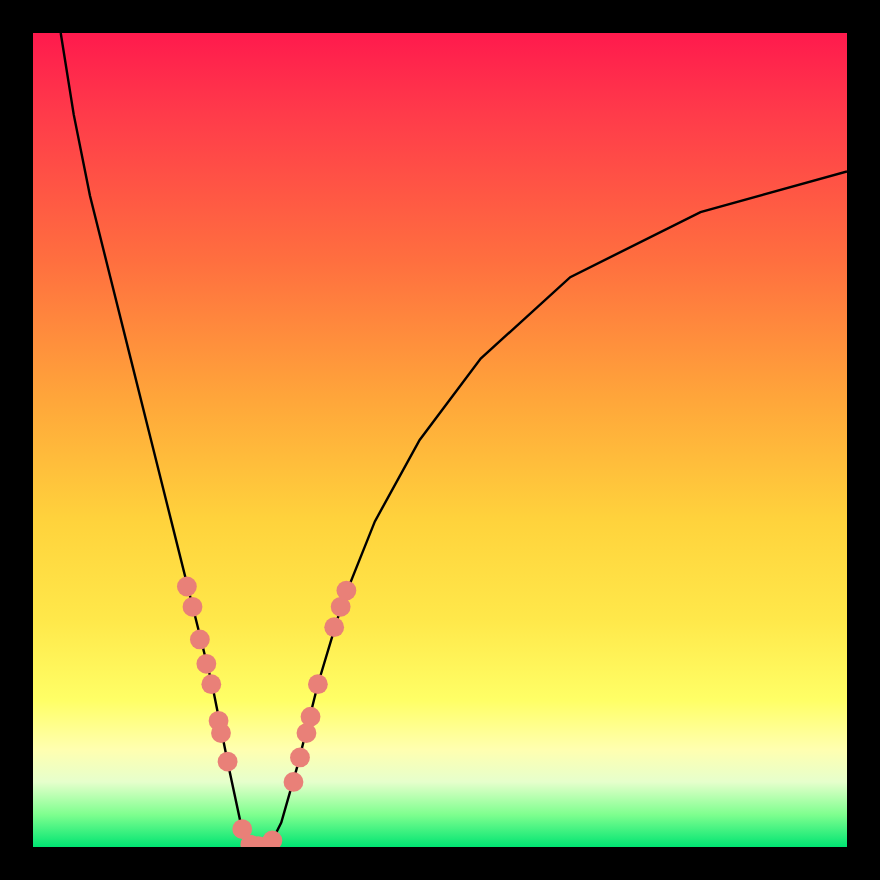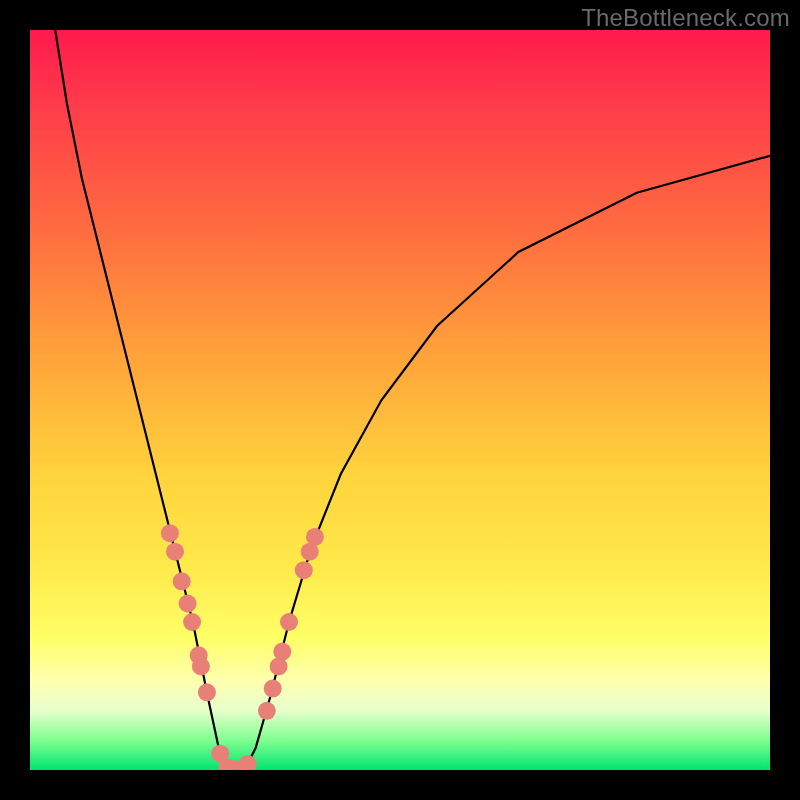"TheBottleneck.com" div.watermark { html: <div>TheBottleneck.com</div> -> none }
